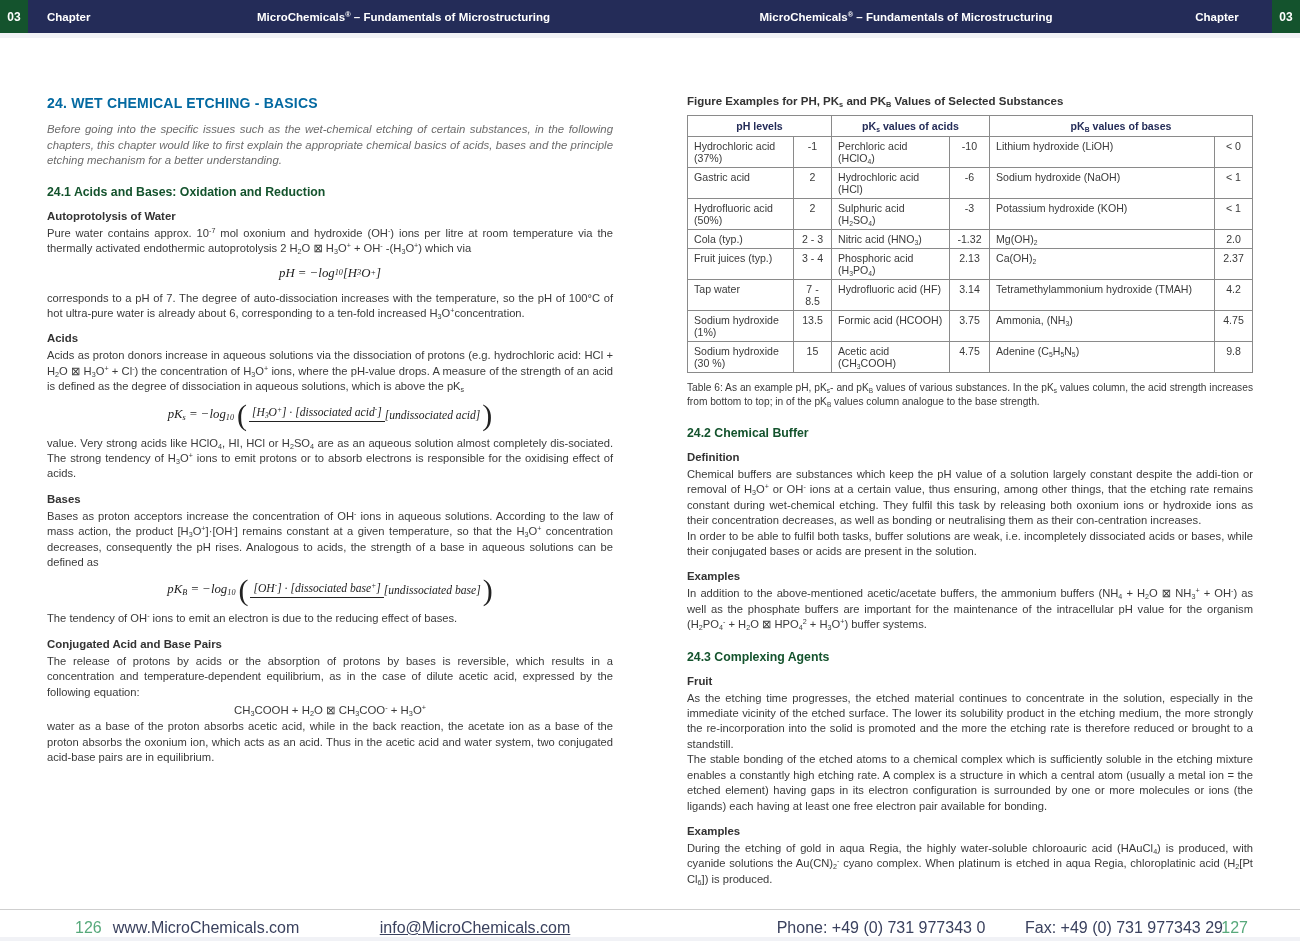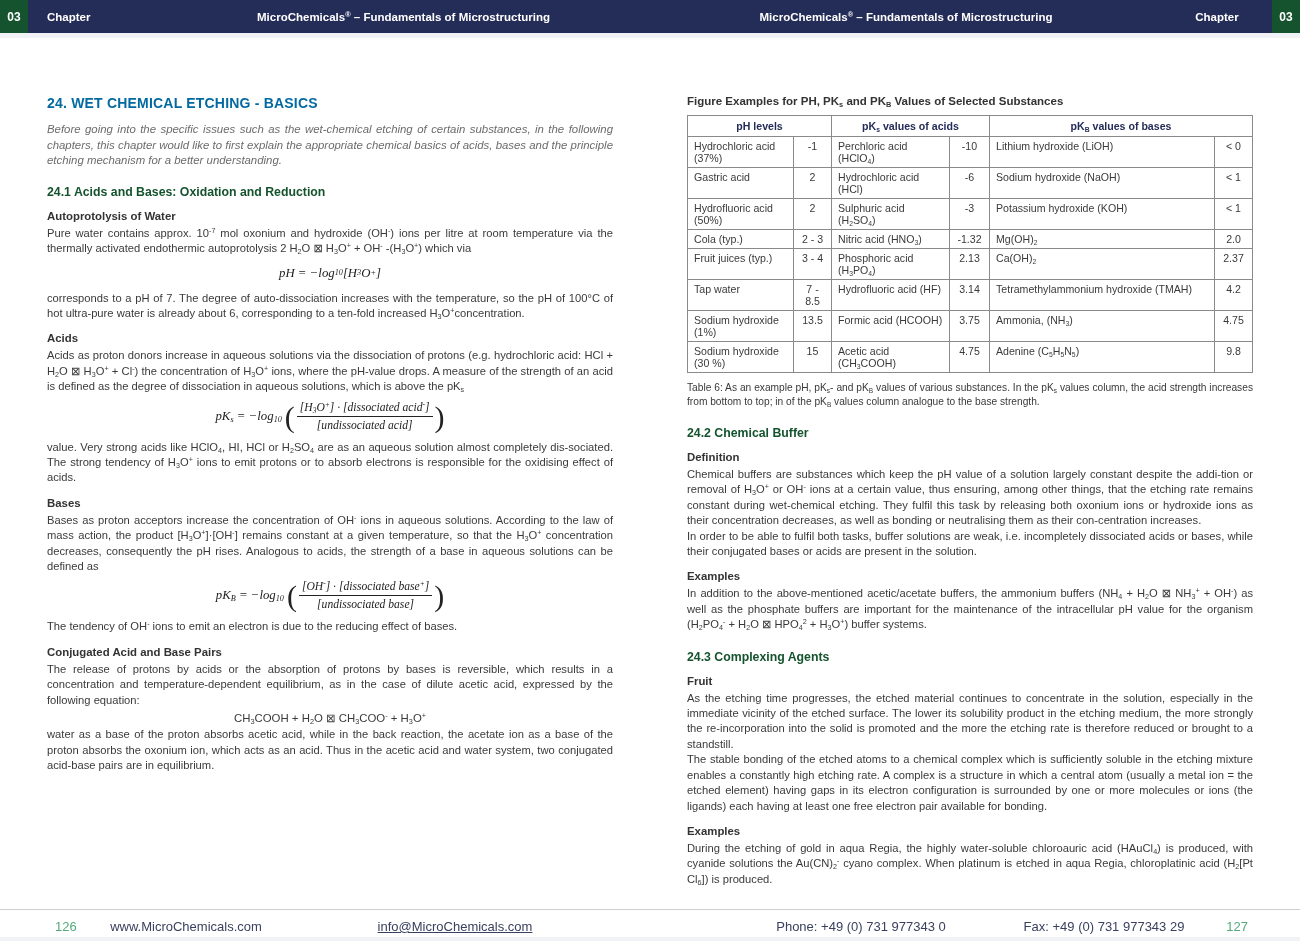"[H3O+] · [dissociated acid-]" .frac { flex-direction: column -> row }
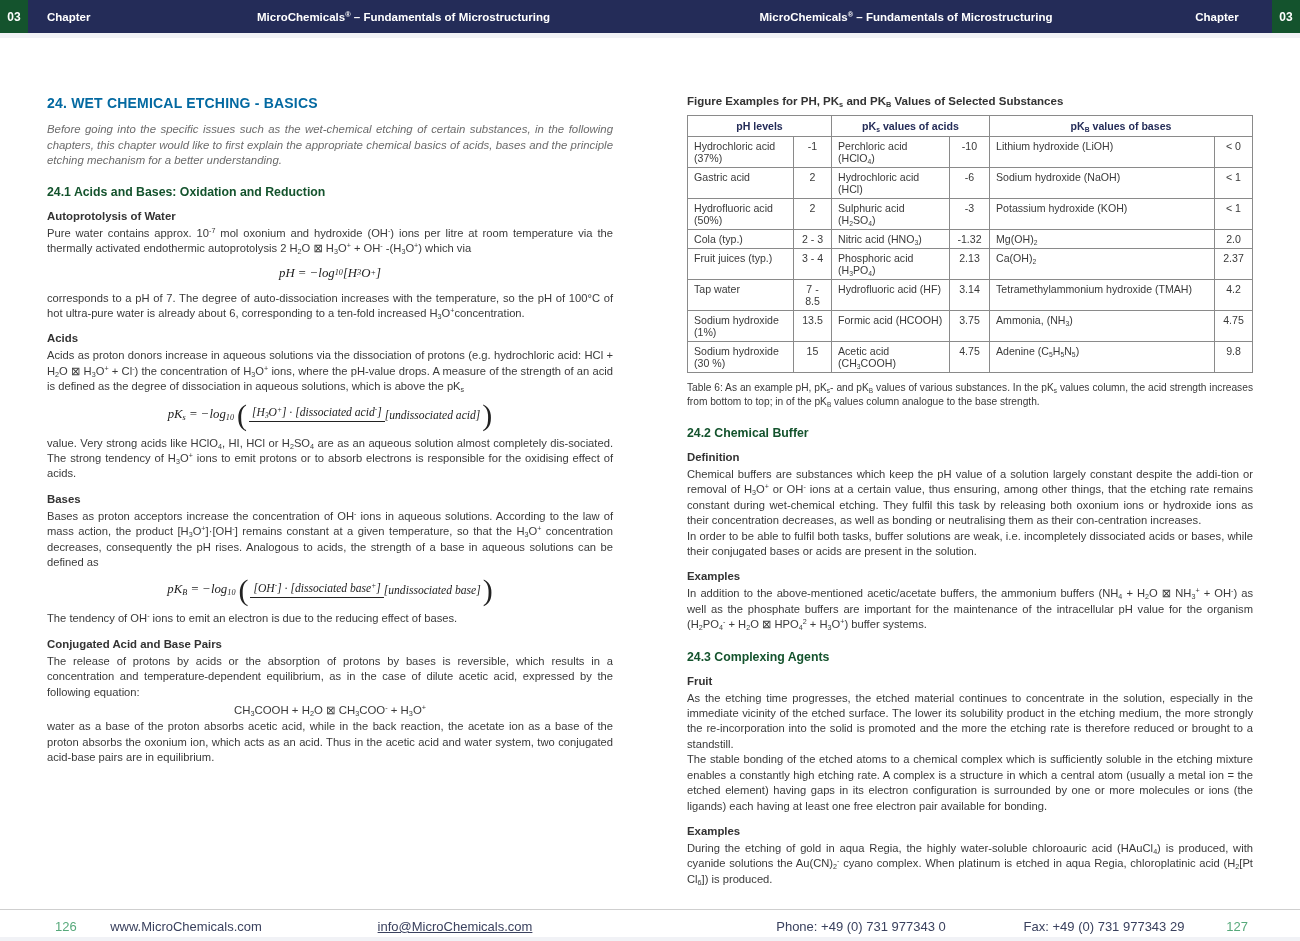"126" .footer span { font-size: 13px -> 16px; margin-left: none -> 20px }
